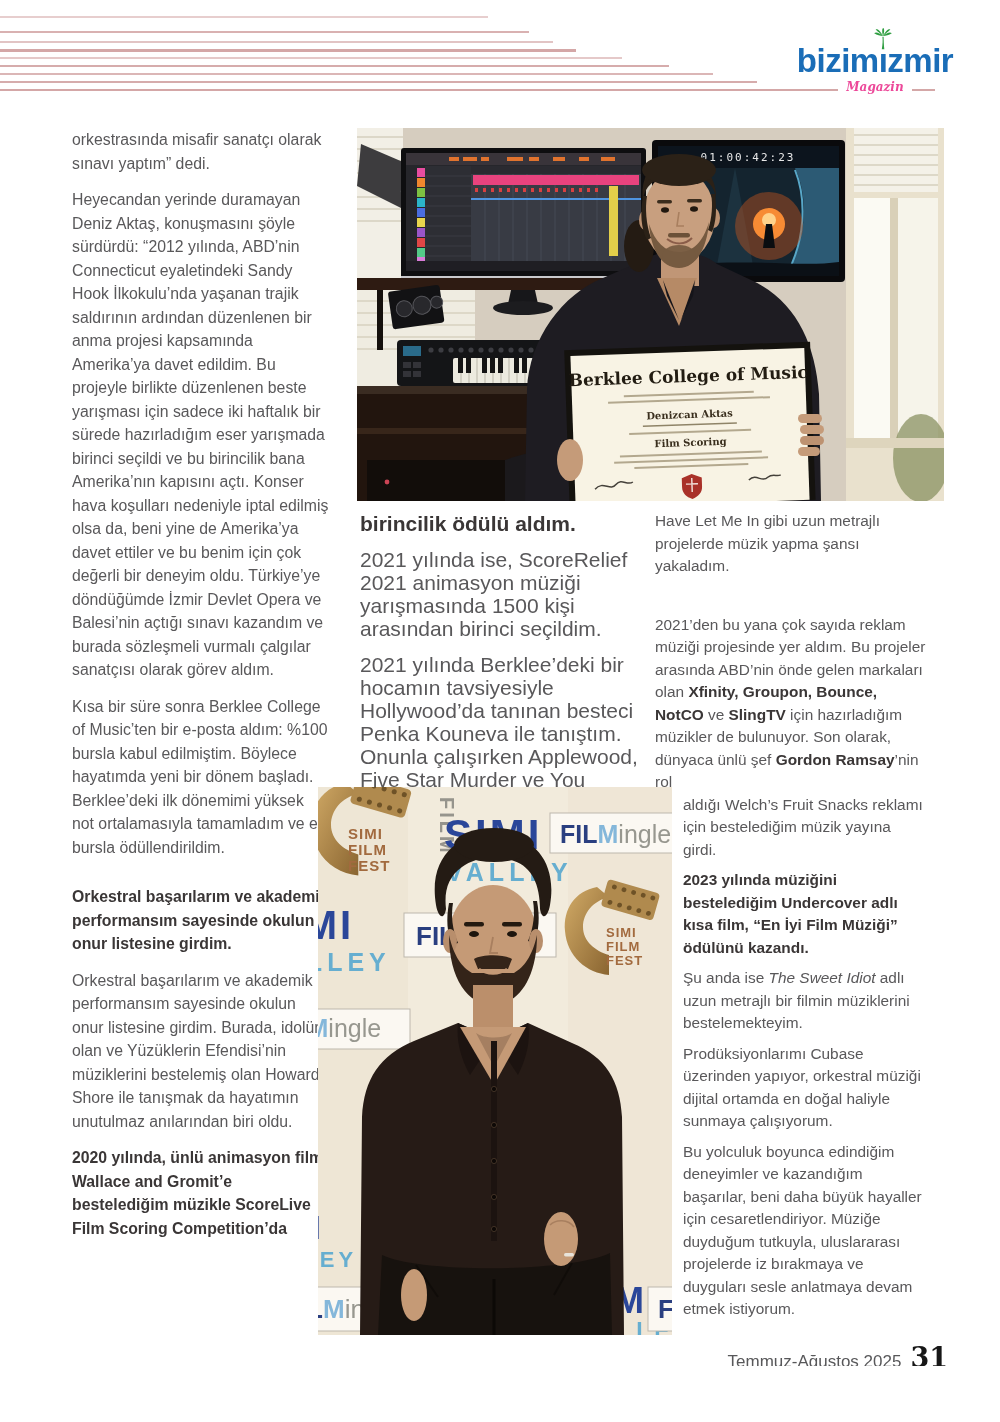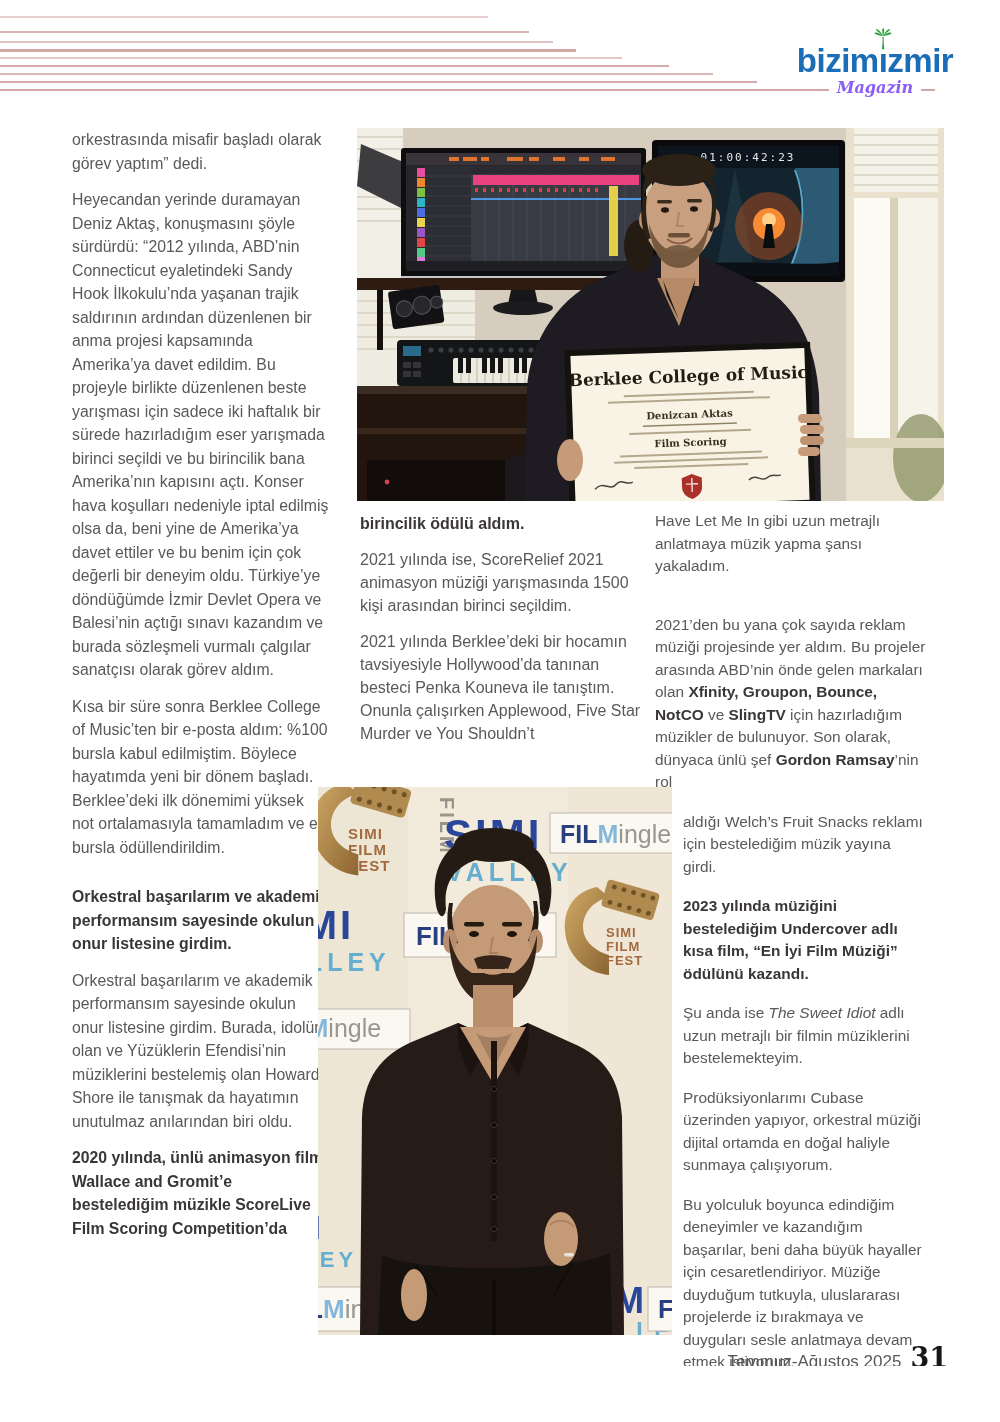"Magazin" .tagline { color: #8b5cf6 -> #ec4899; font-size: 16px -> 12px }
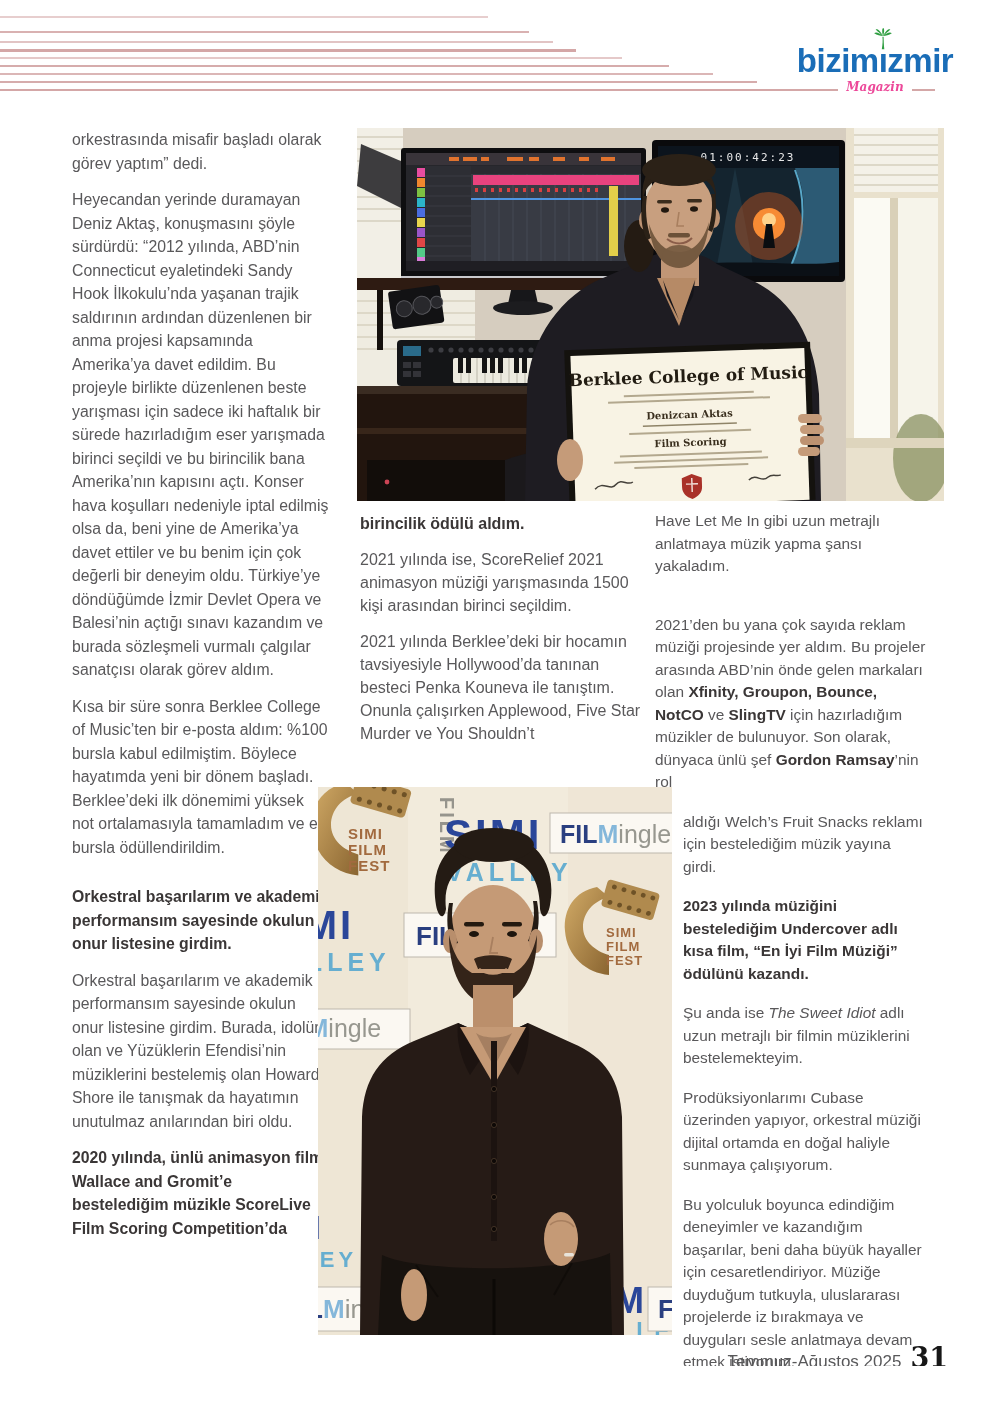"orkestrasında misafir başladı olarak" p.p { text: başladı olarak görev -> sanatçı olarak sınavı }
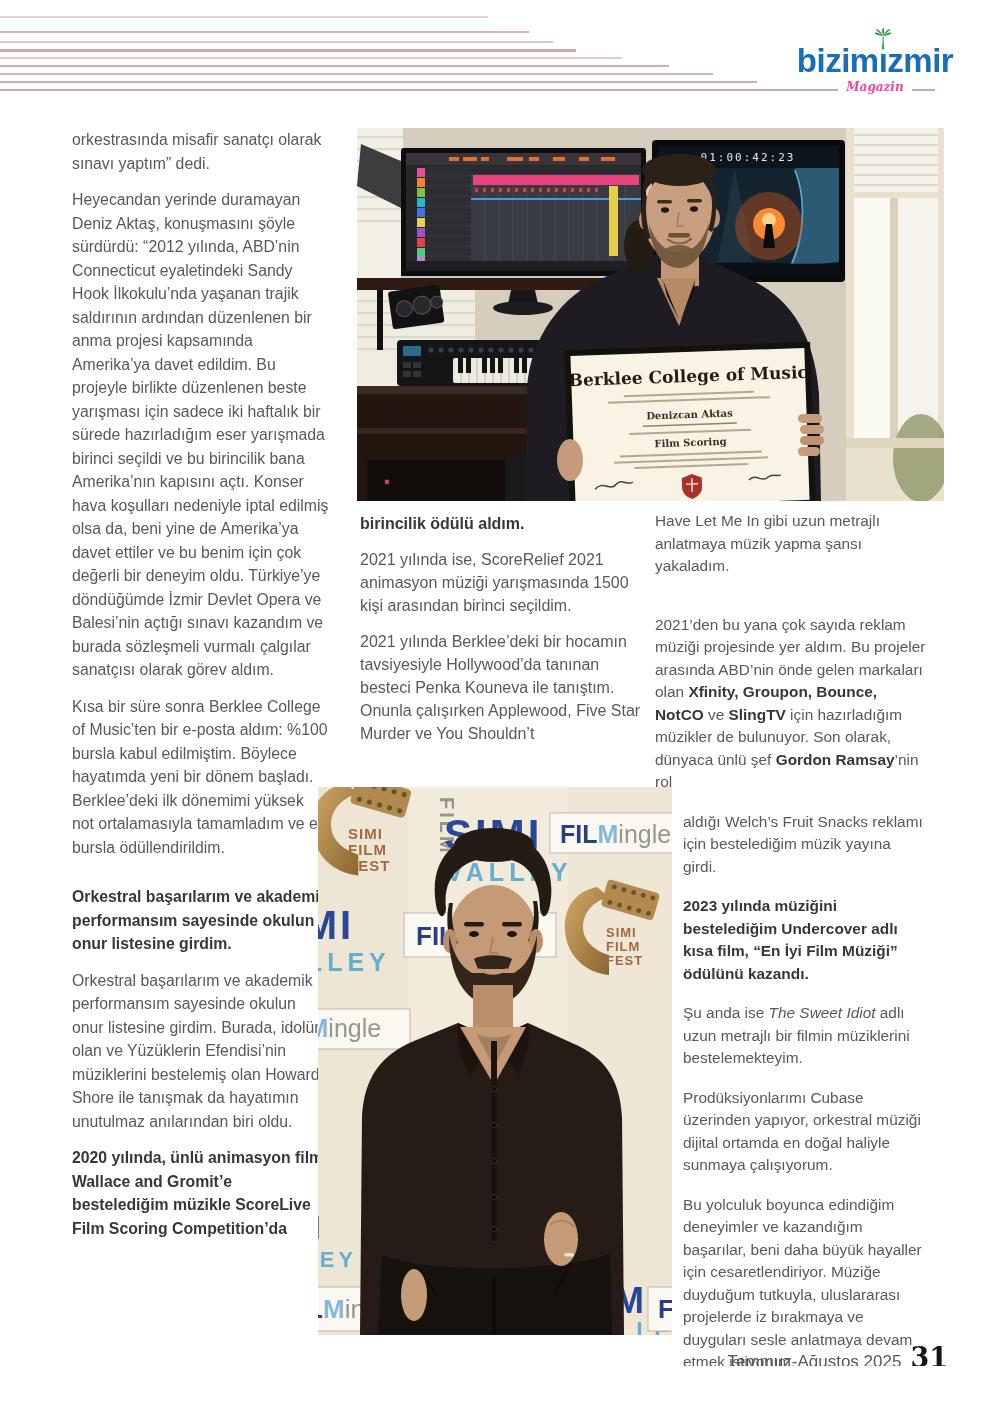"birincilik ödülü aldım." .col-mid { font-size: 16px -> 21px }
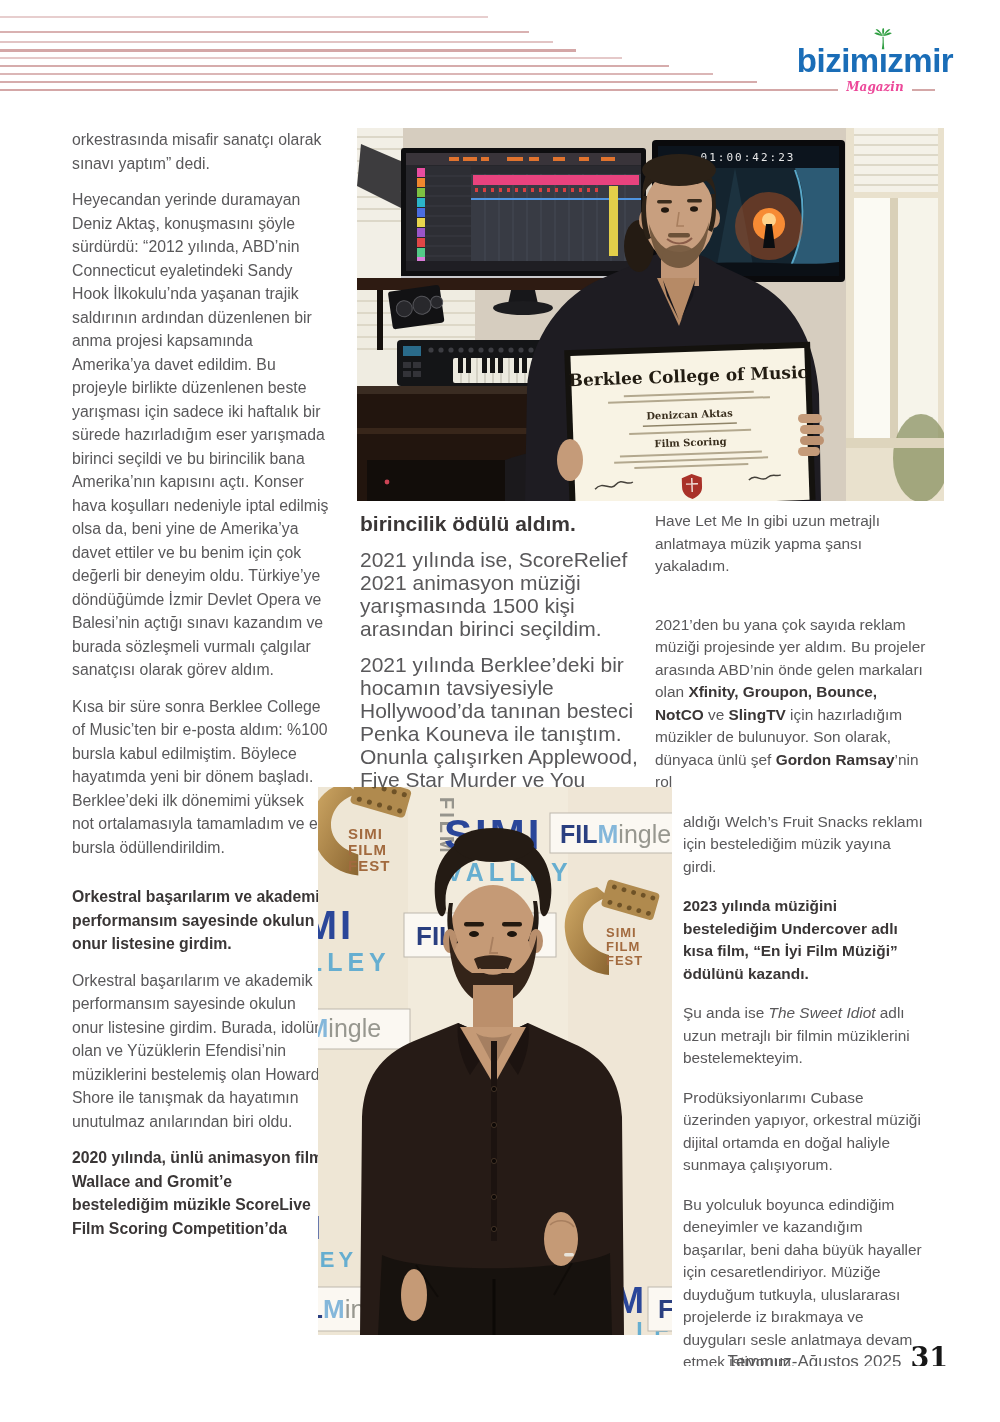"Have Let Me In gibi" p.p { text: anlatmaya -> projelerde }
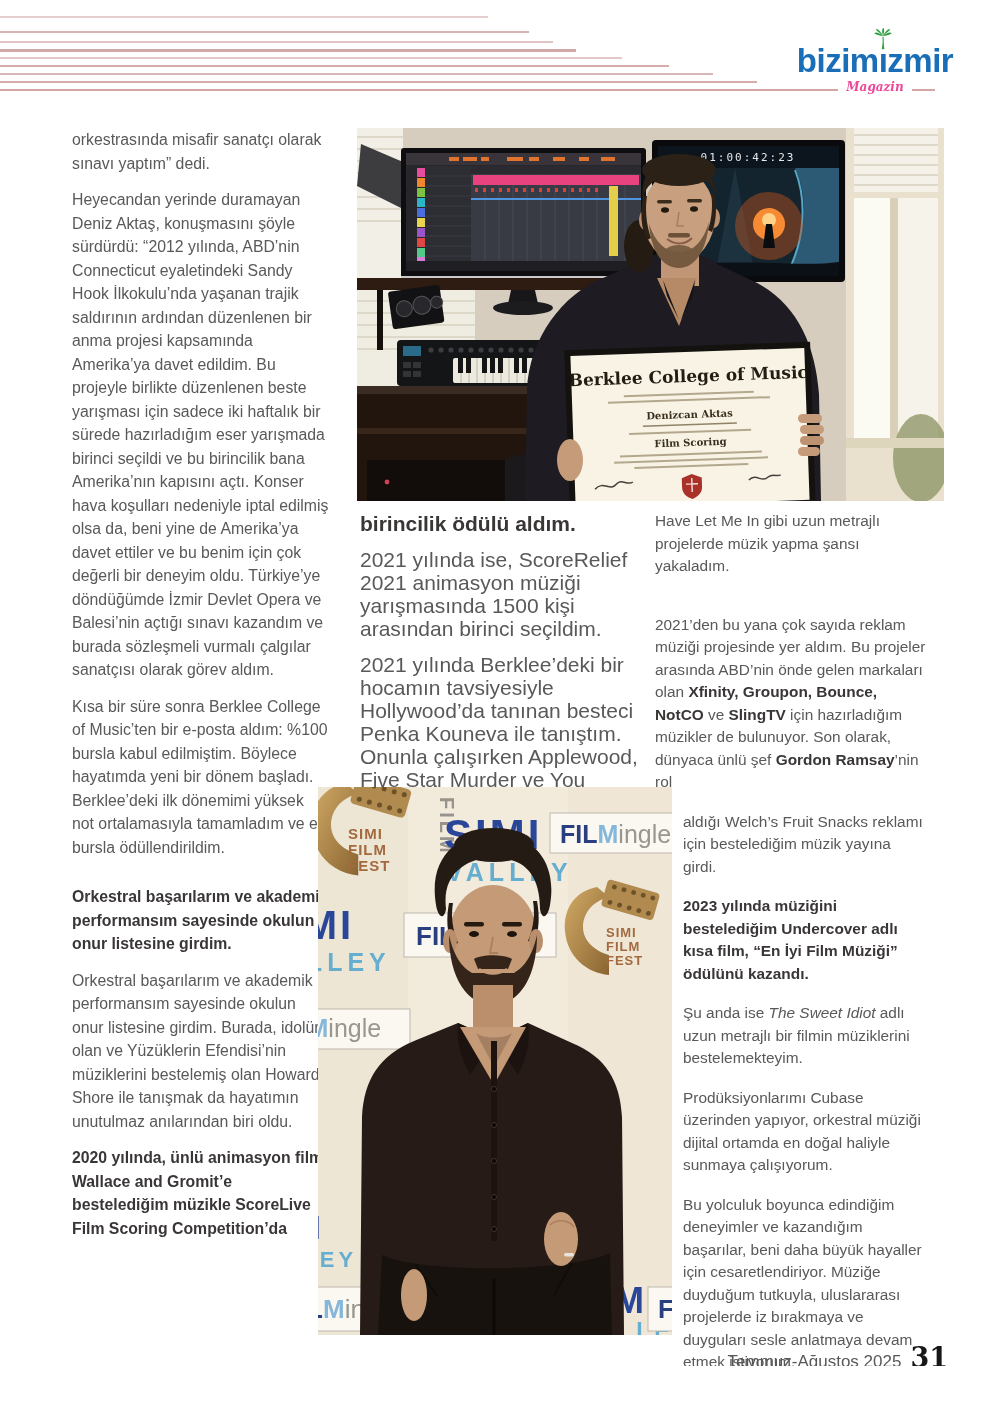"aldığı Welch’s Fruit Snacks reklamı" .ind { margin-top: 17px -> none }
